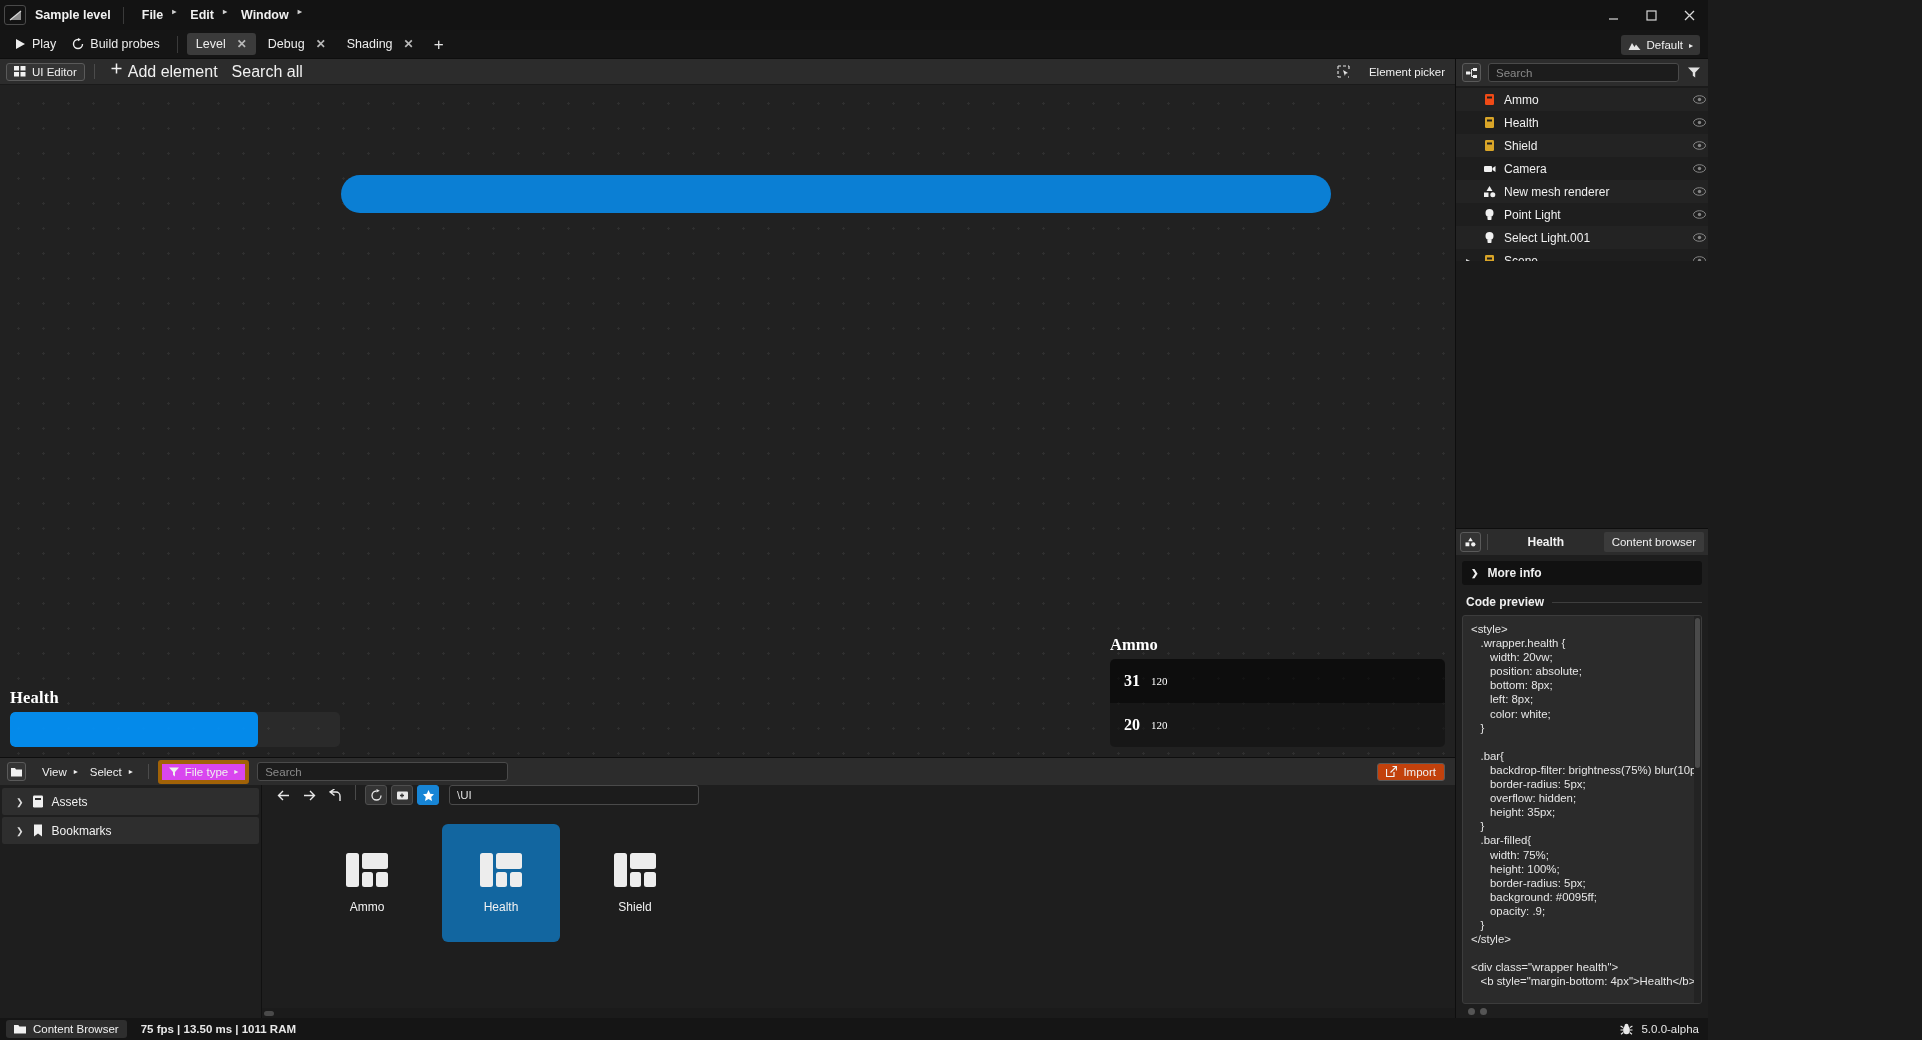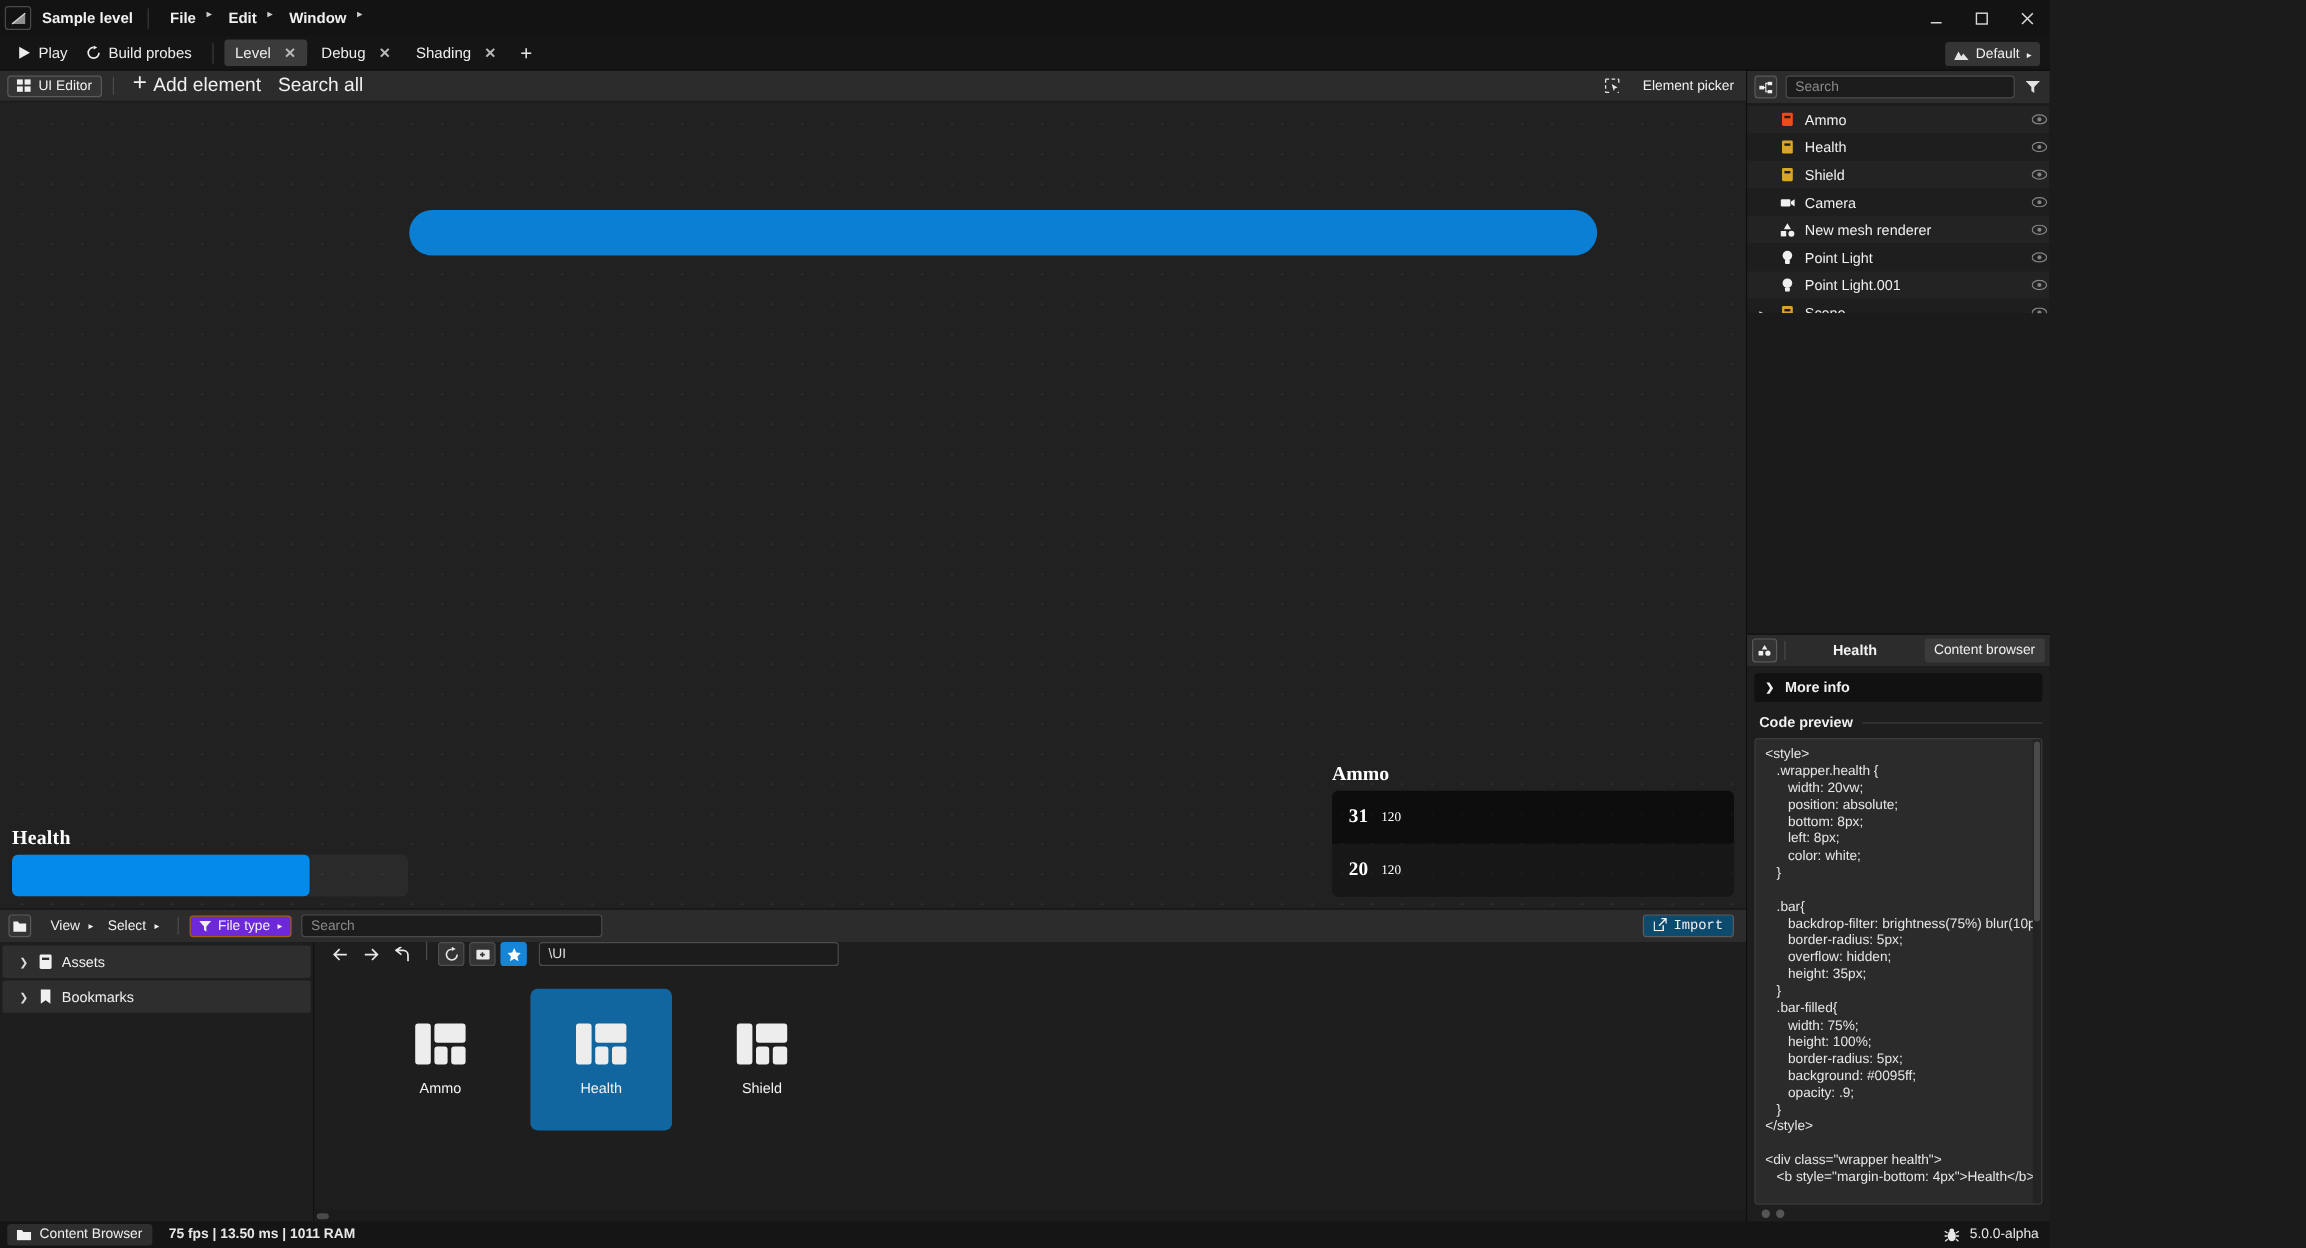"Point Light.001" span.hname { text: Point -> Select }
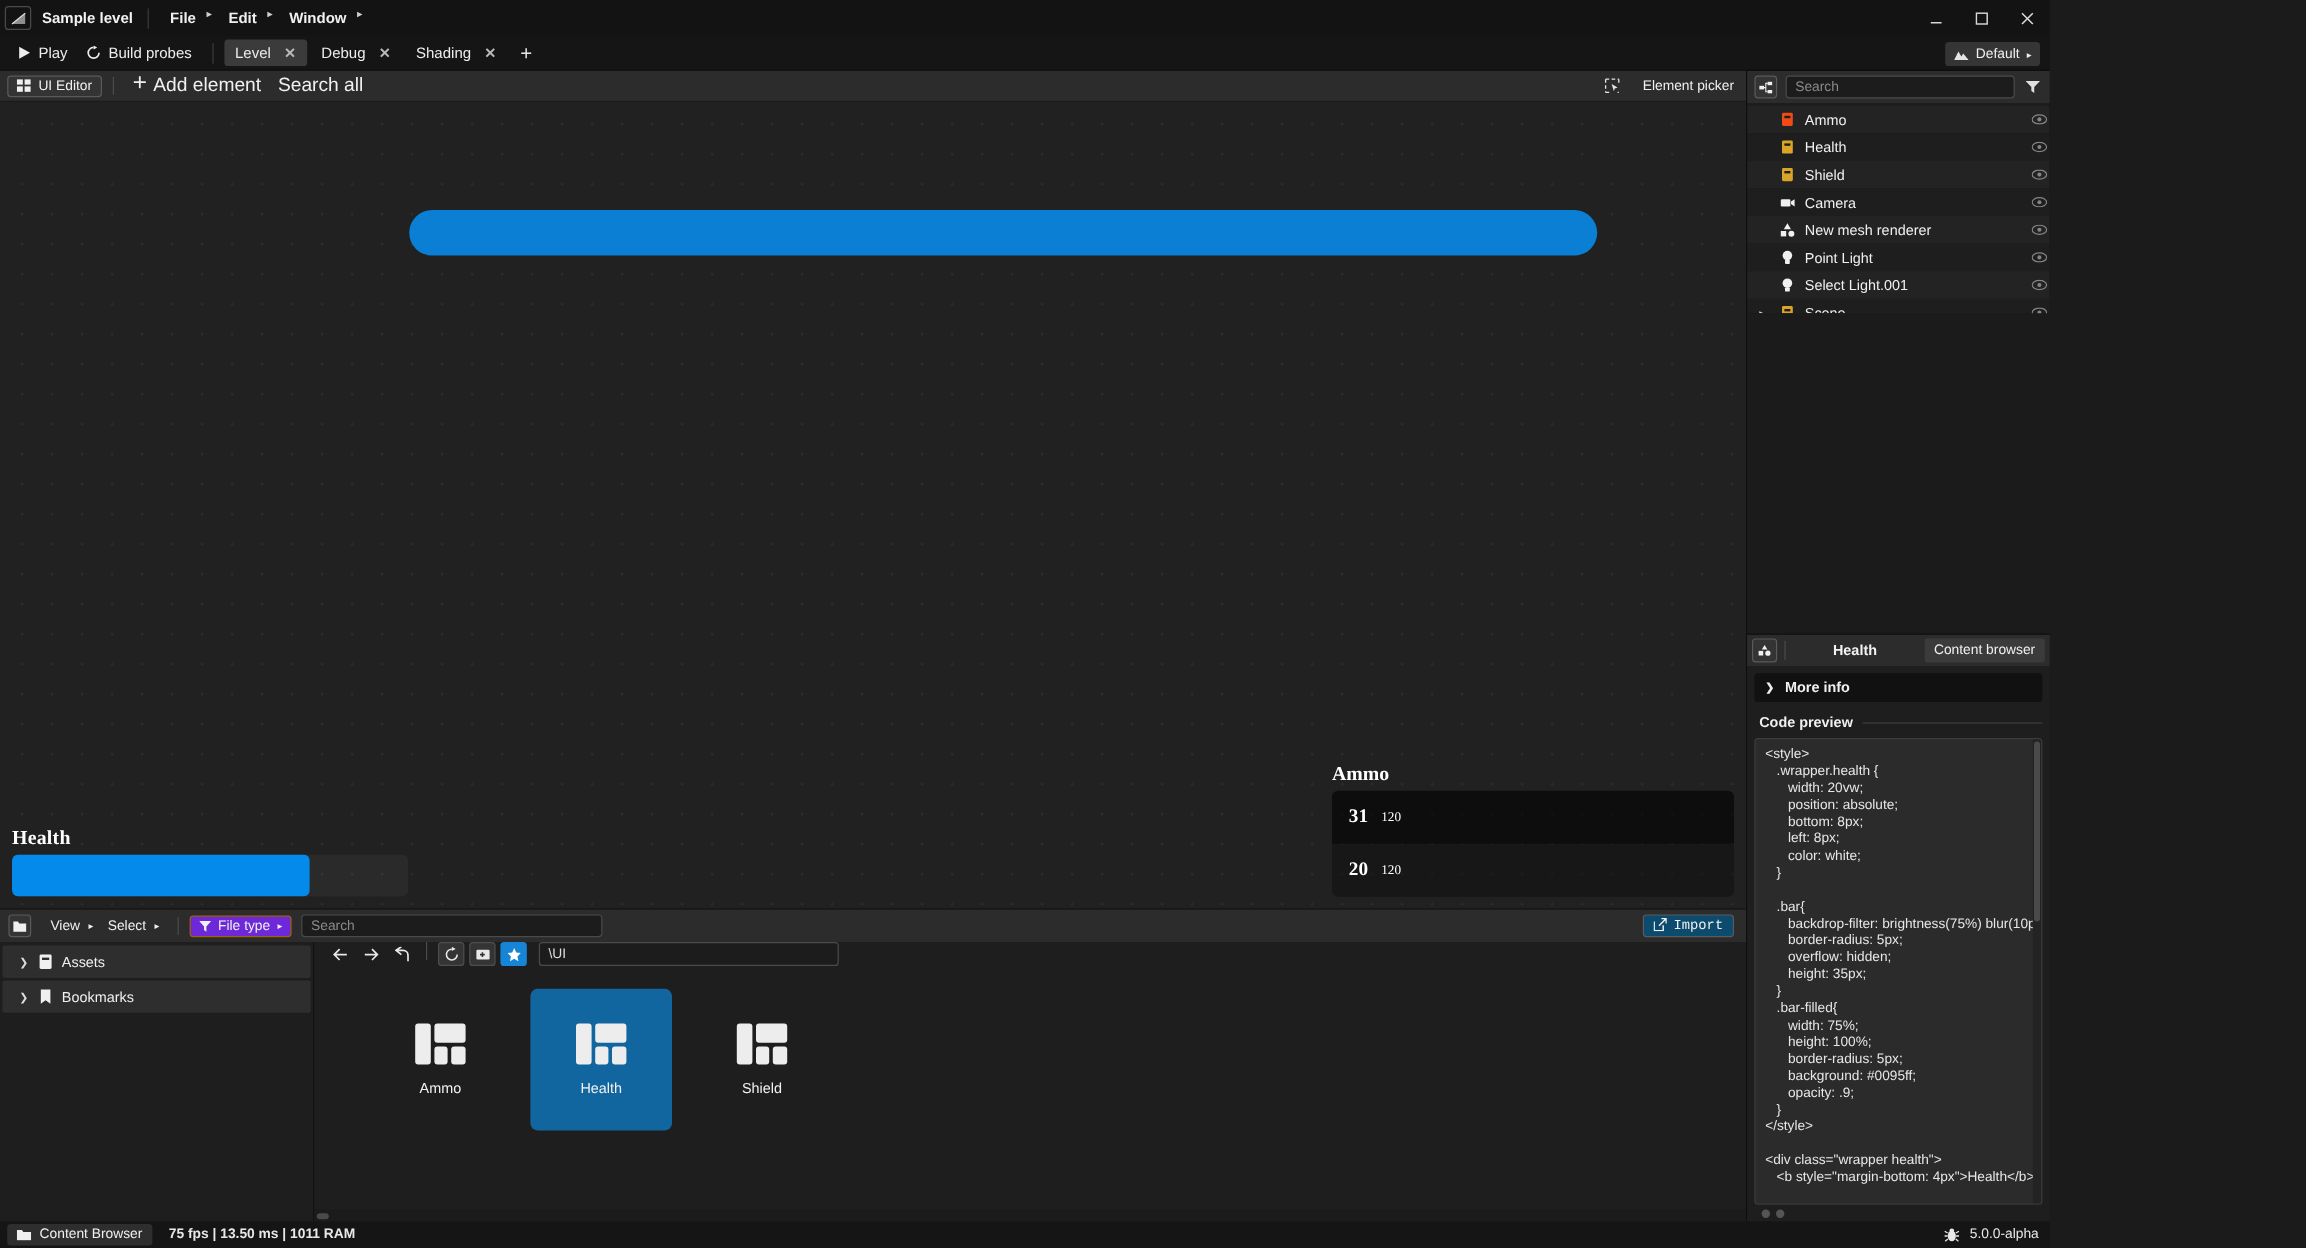"File type" .cb-filter { background: #6d28d9 -> #d946ef; border: 1px solid #a16207 -> 4px solid #a16207 }
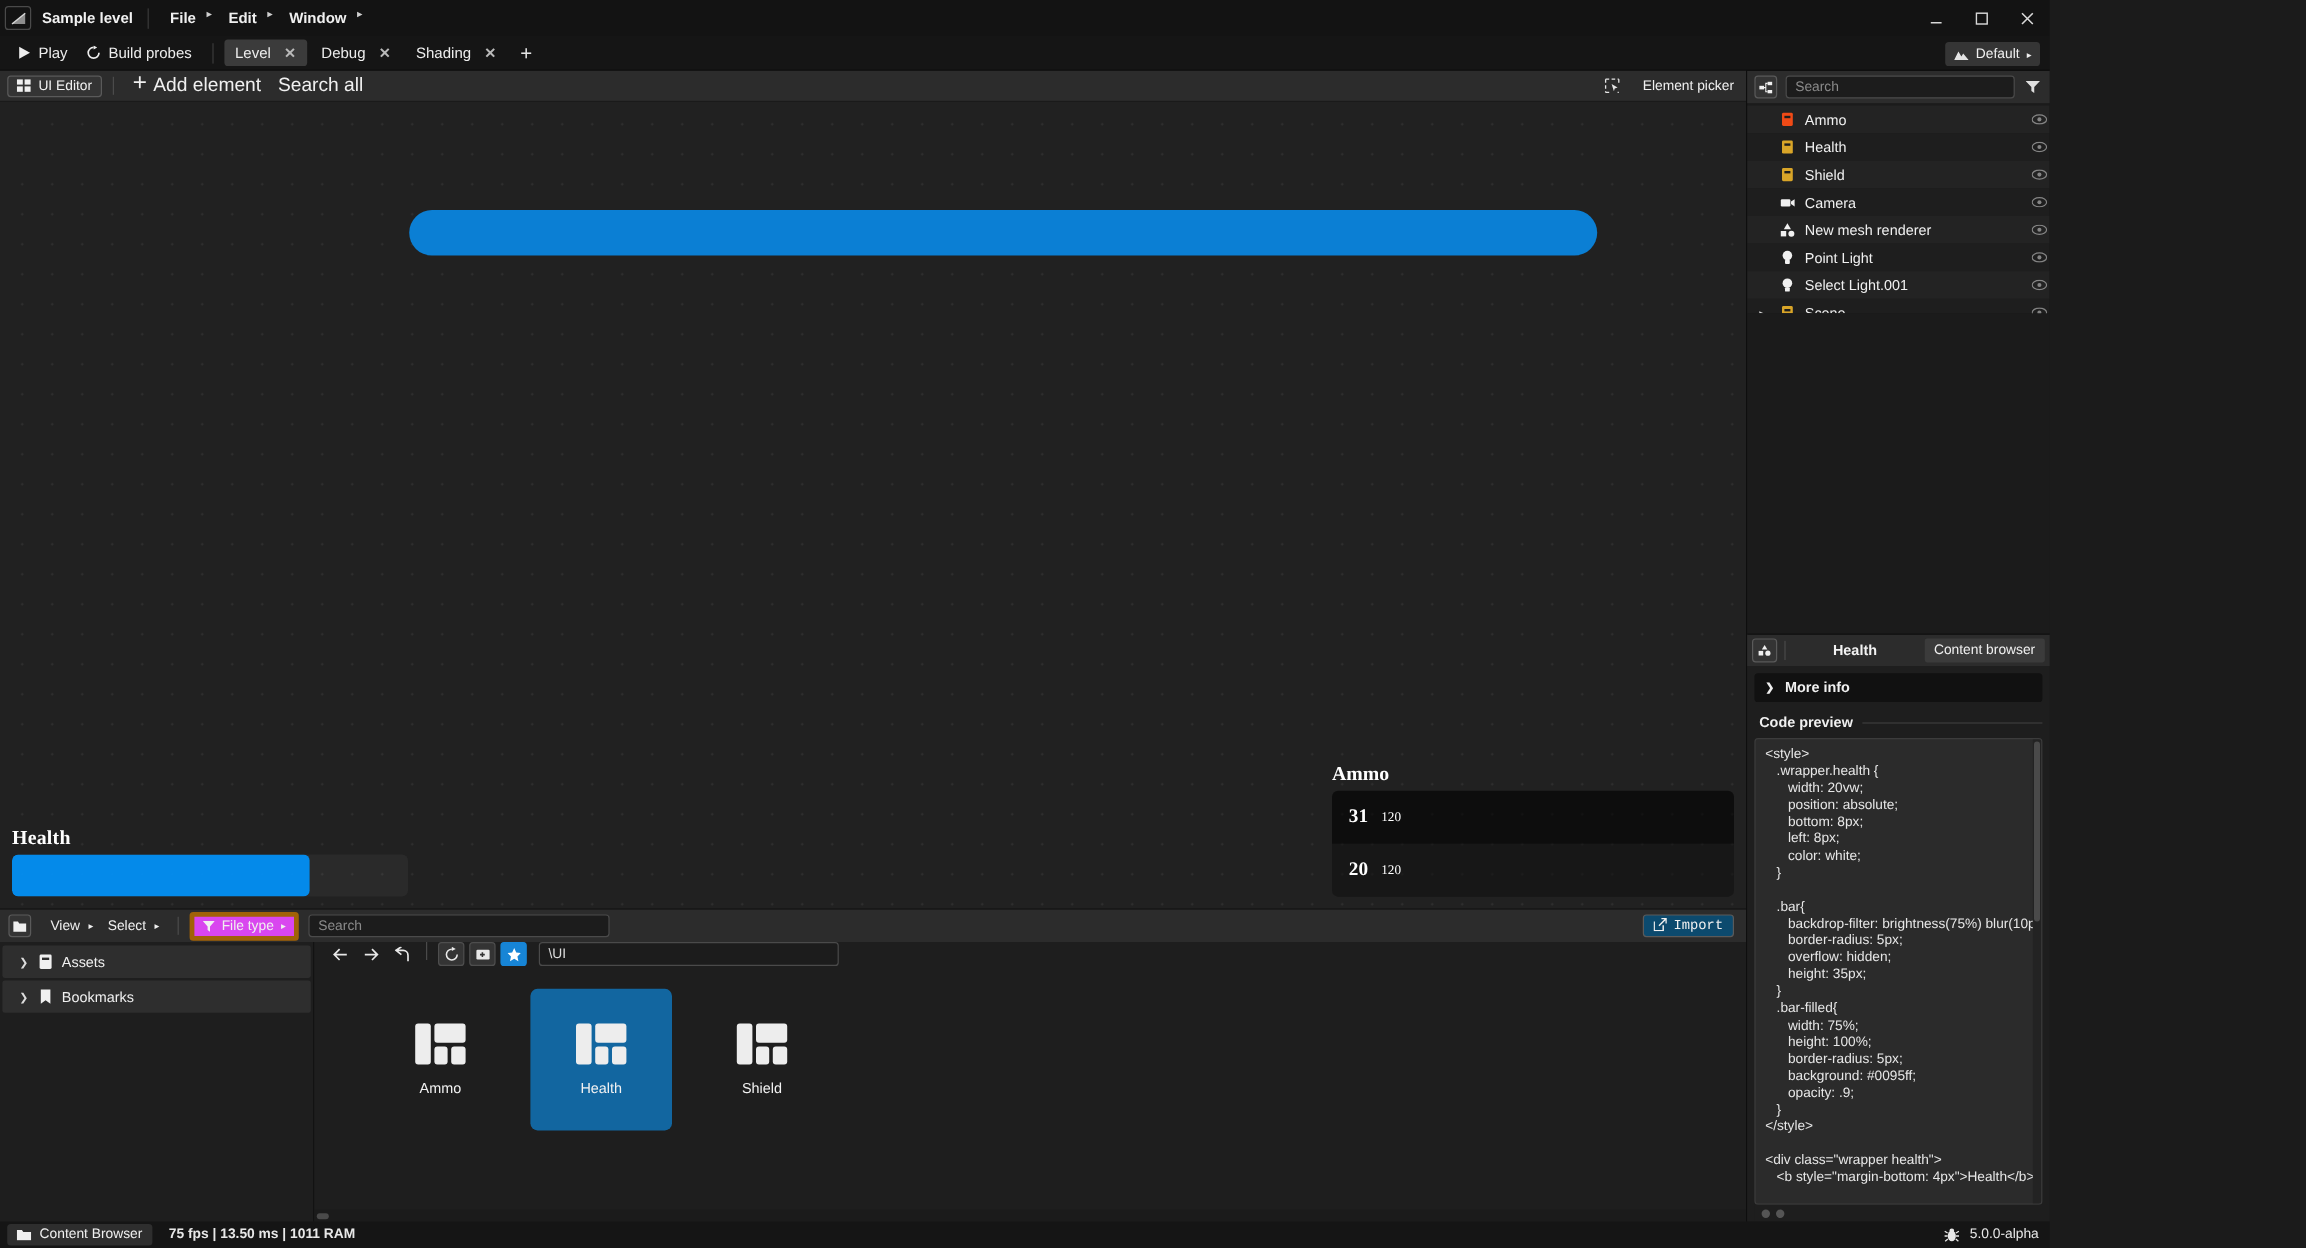"Import" .cb-import { background: #0c4a6e -> #c2410c; font-family: Liberation Mono, monospace -> none }
